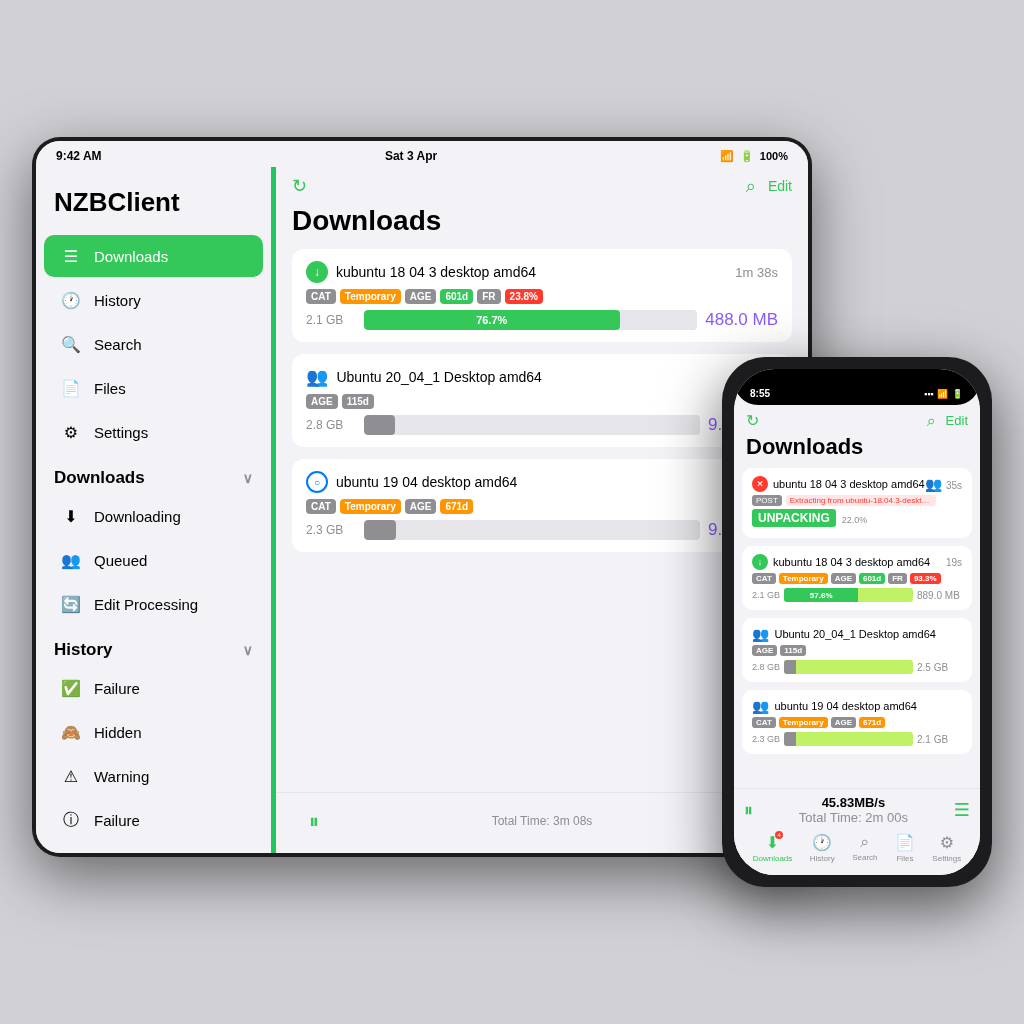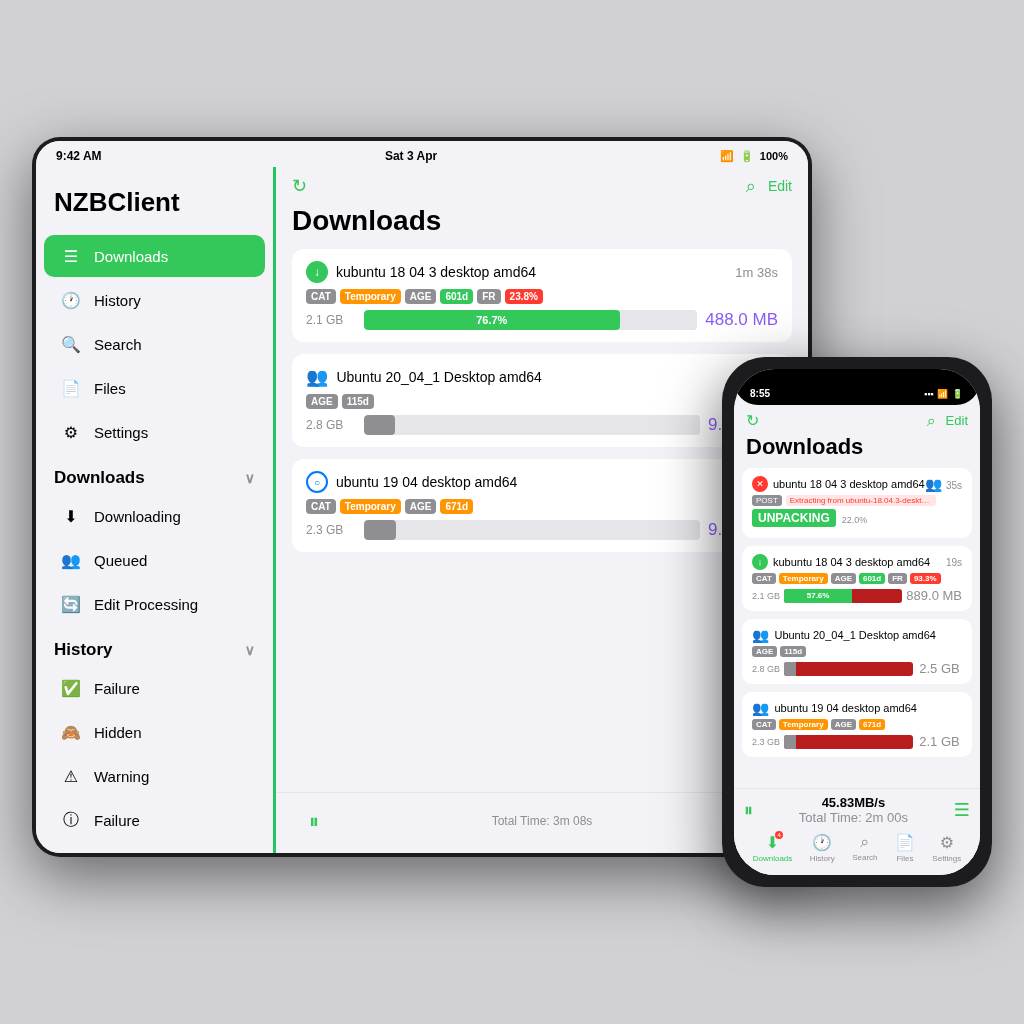"NZBClient" .ipad-sidebar { border-right: 3px solid #22c55e -> 5px solid #22c55e }
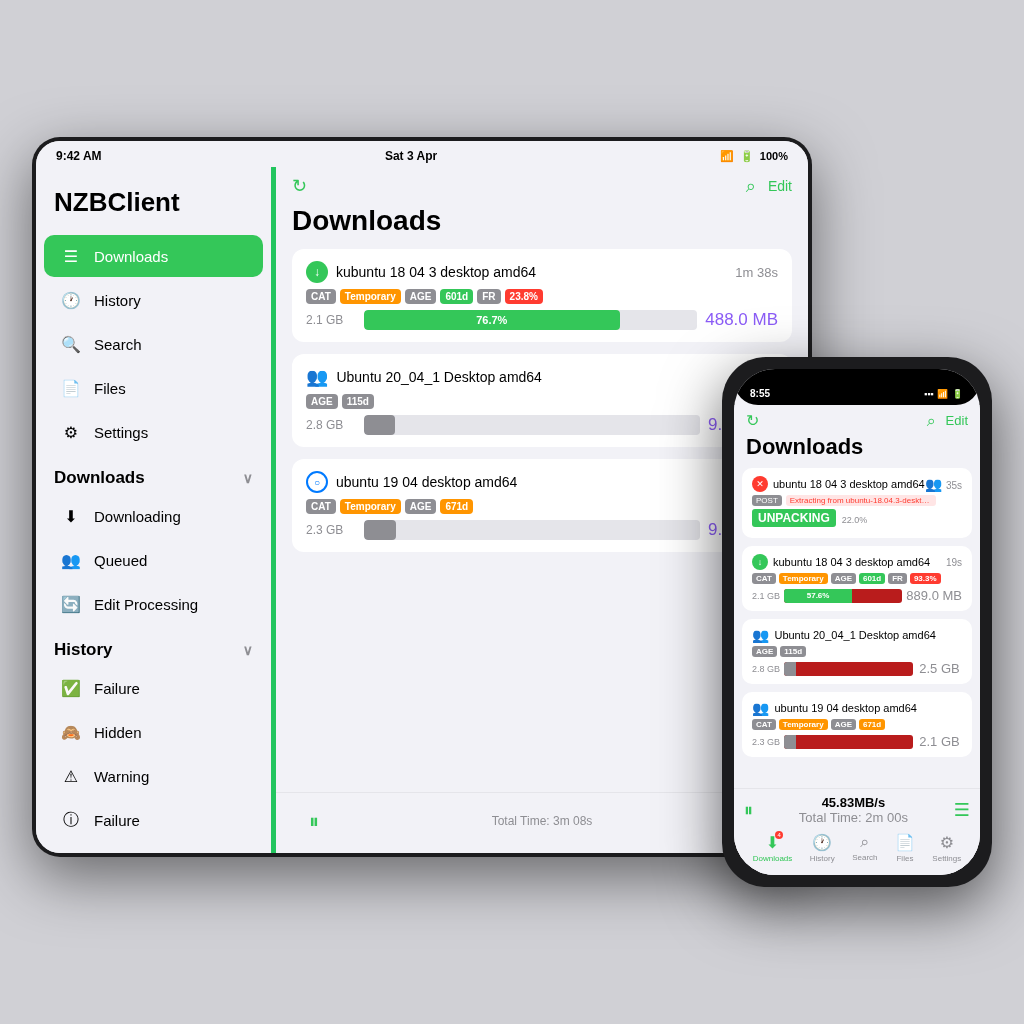"57.6%" .iphone-progress-bg { background: #b91c1c -> #bef264 }
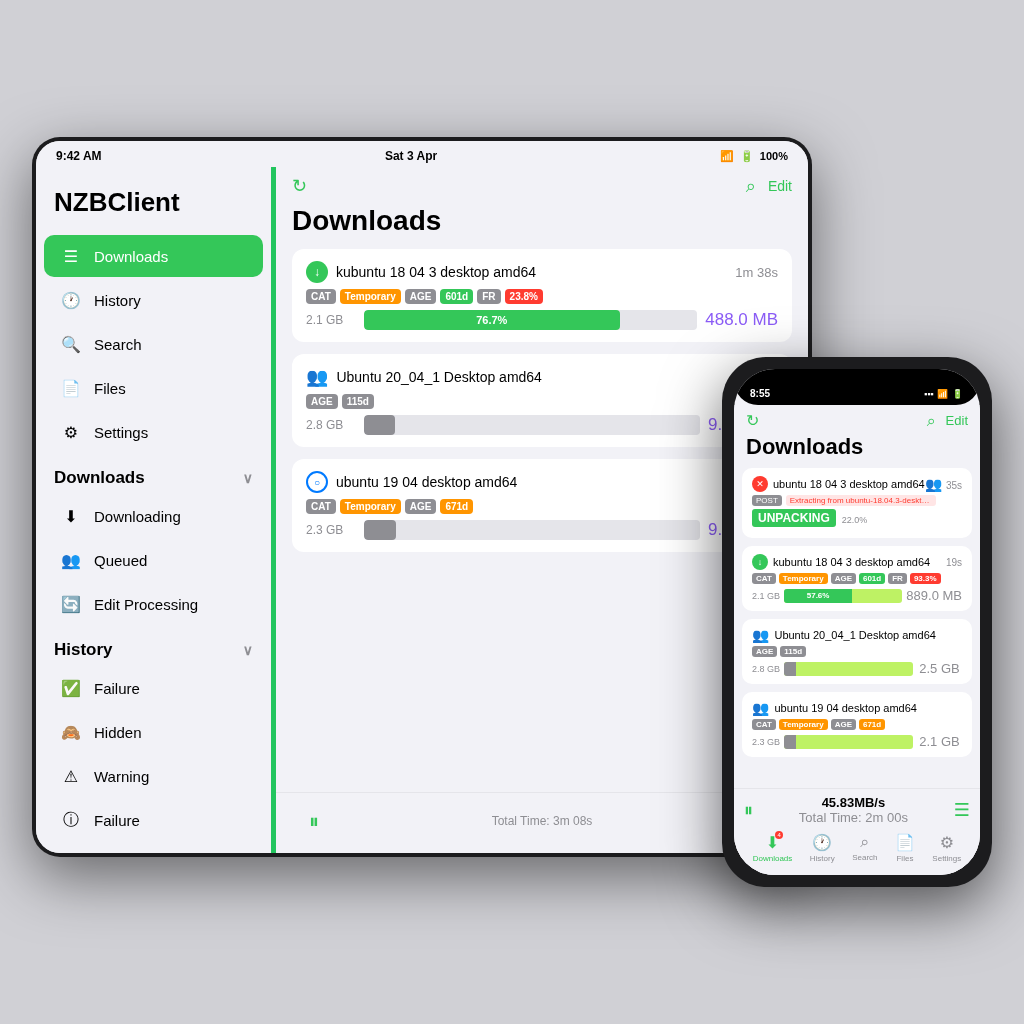"889.0 MB" .iphone-progress-right { font-size: 13px -> 10px; text-align: center -> left }
